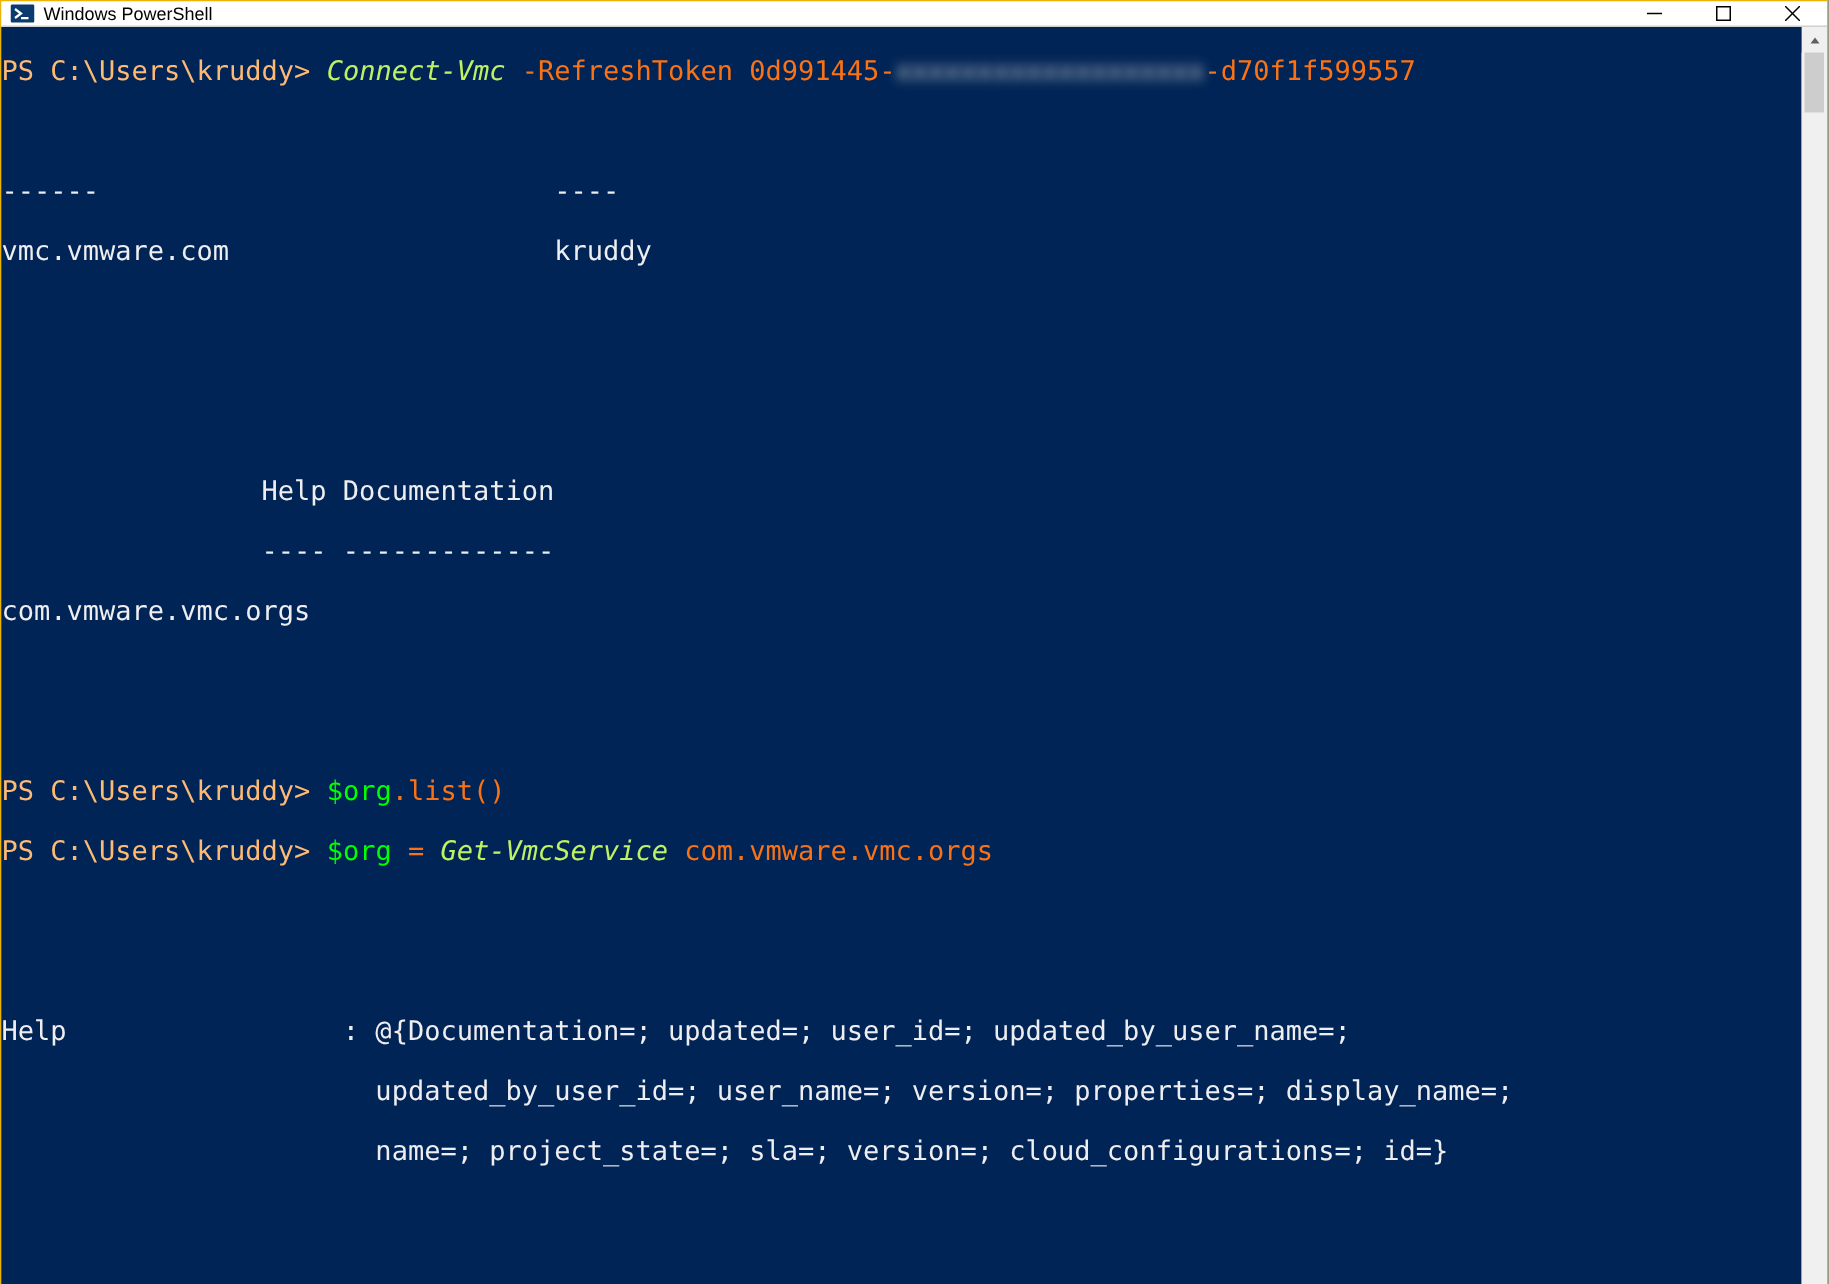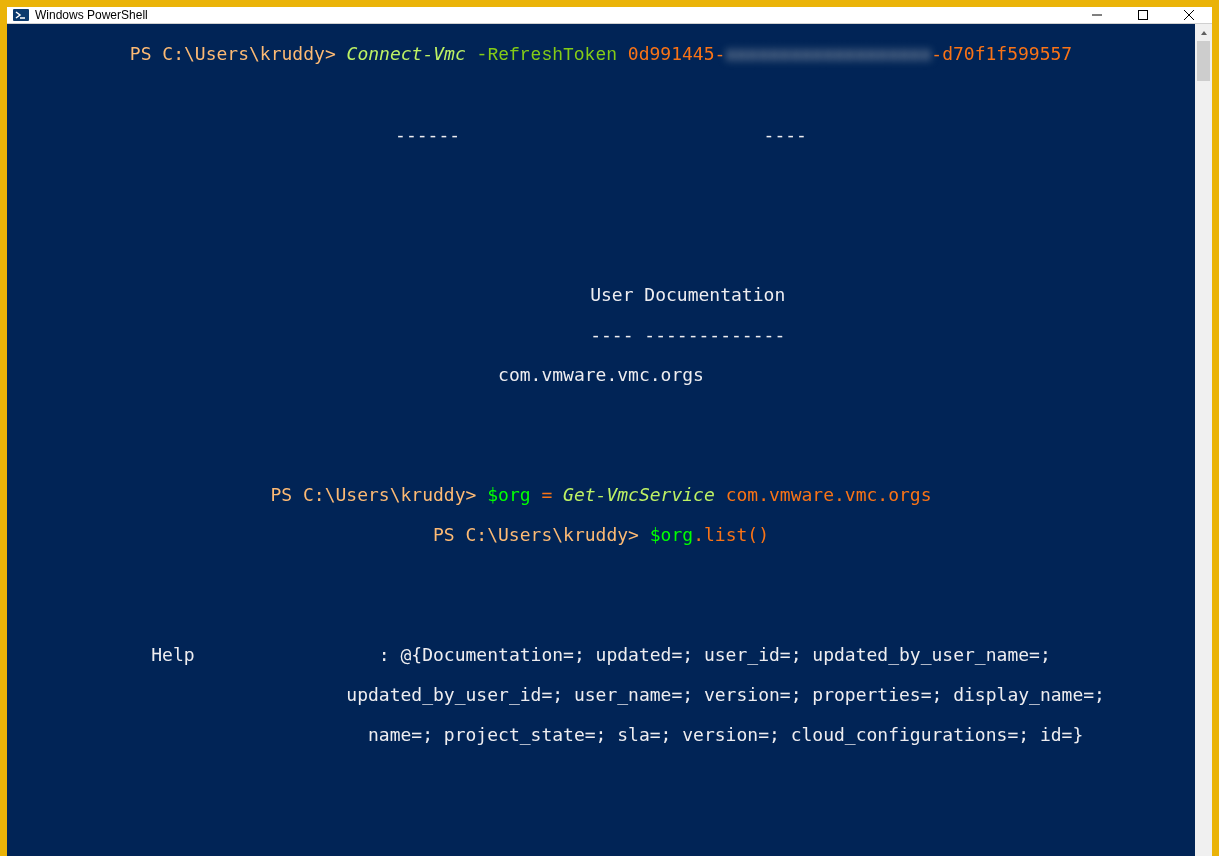"Windows PowerShell" .window { border: 7px solid #eab308 -> 1px solid #eab308; text-align: center -> none }
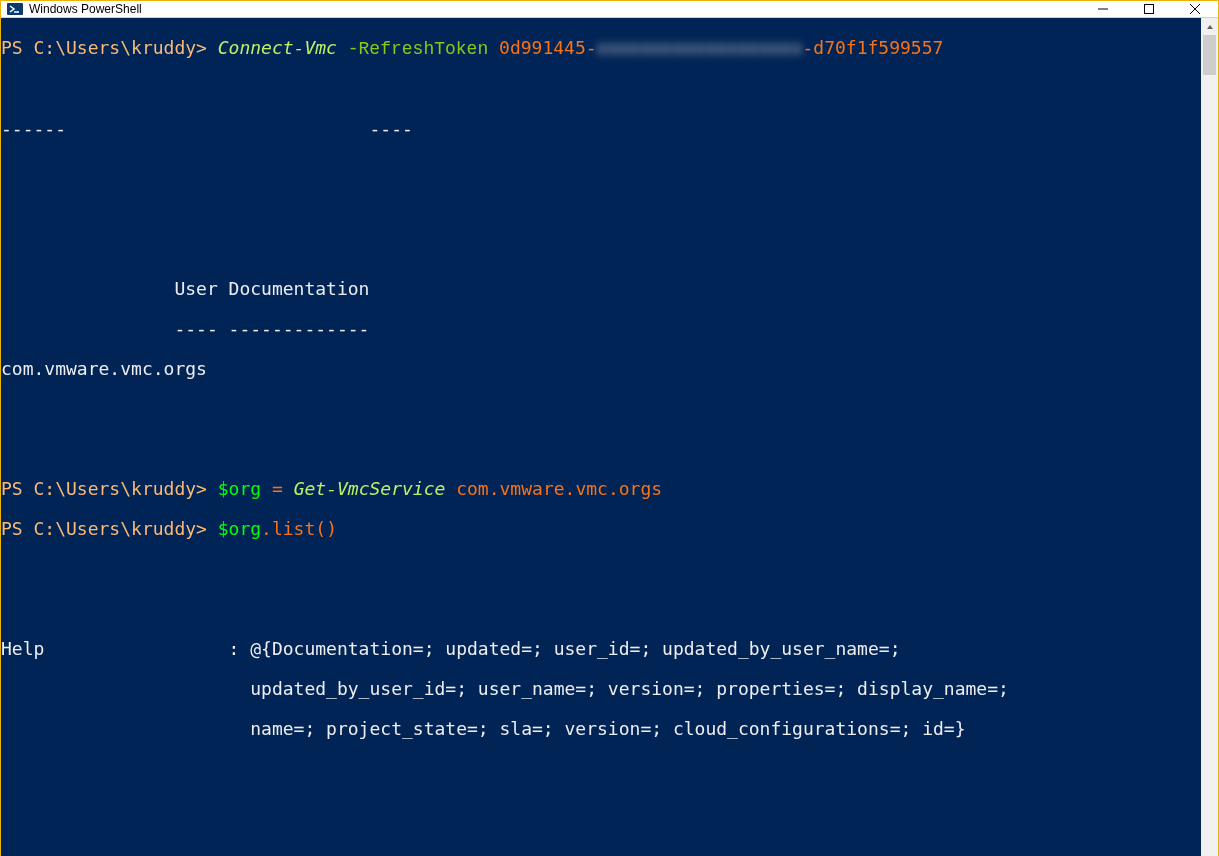"-RefreshToken" .cmd-gray { color: #84cc16 -> #f97316; font-family: Liberation Mono, monospace -> none }
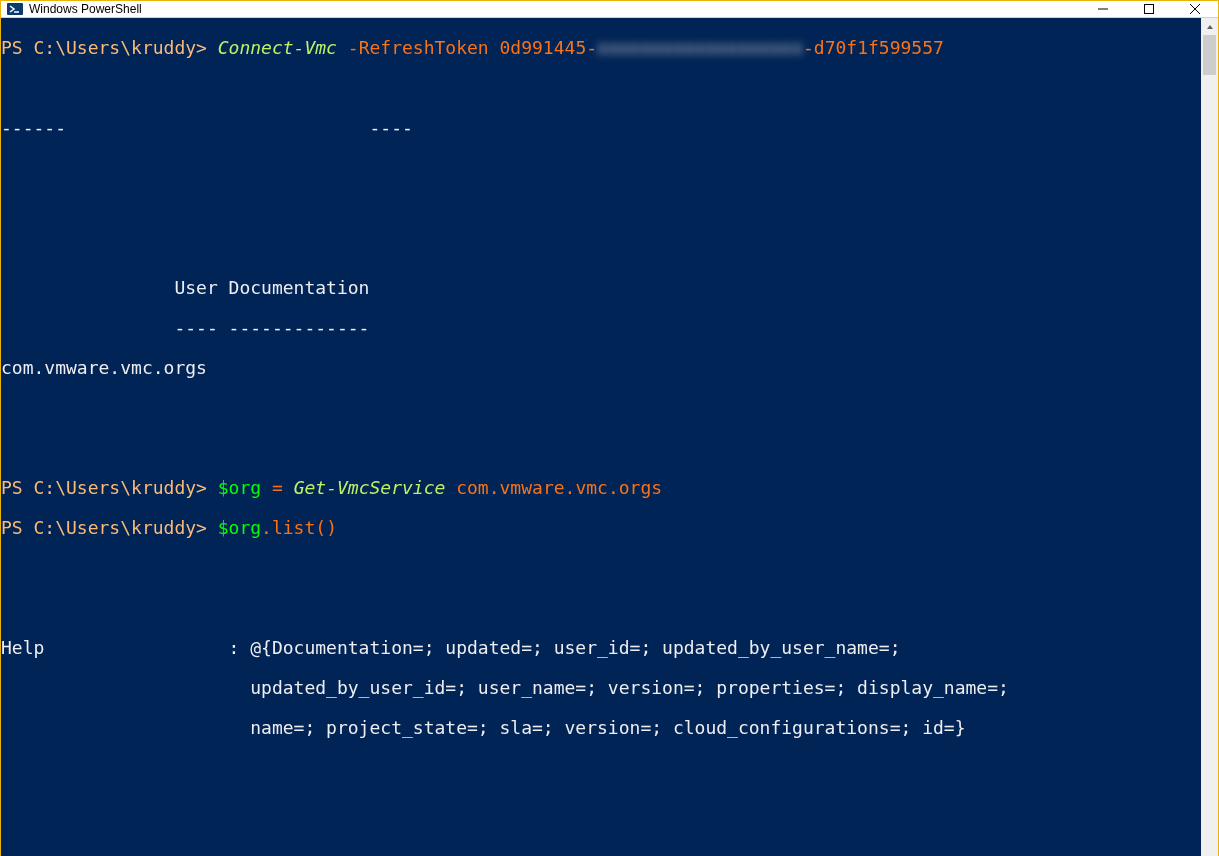"vmc.vmware.com kruddy" span.line { html: none -> <span>vmc.vmware.com kruddy</span> }
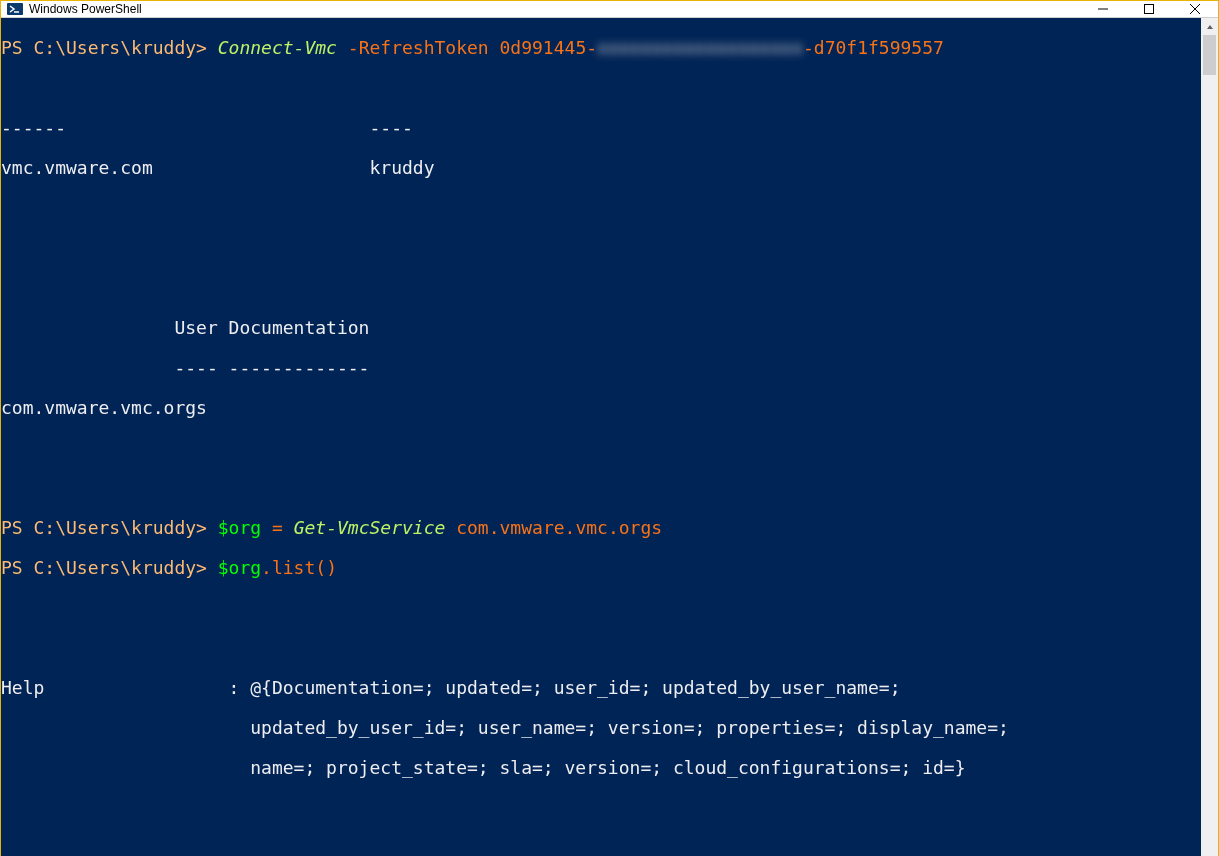"User Documentation" span.line { text: User -> Help }
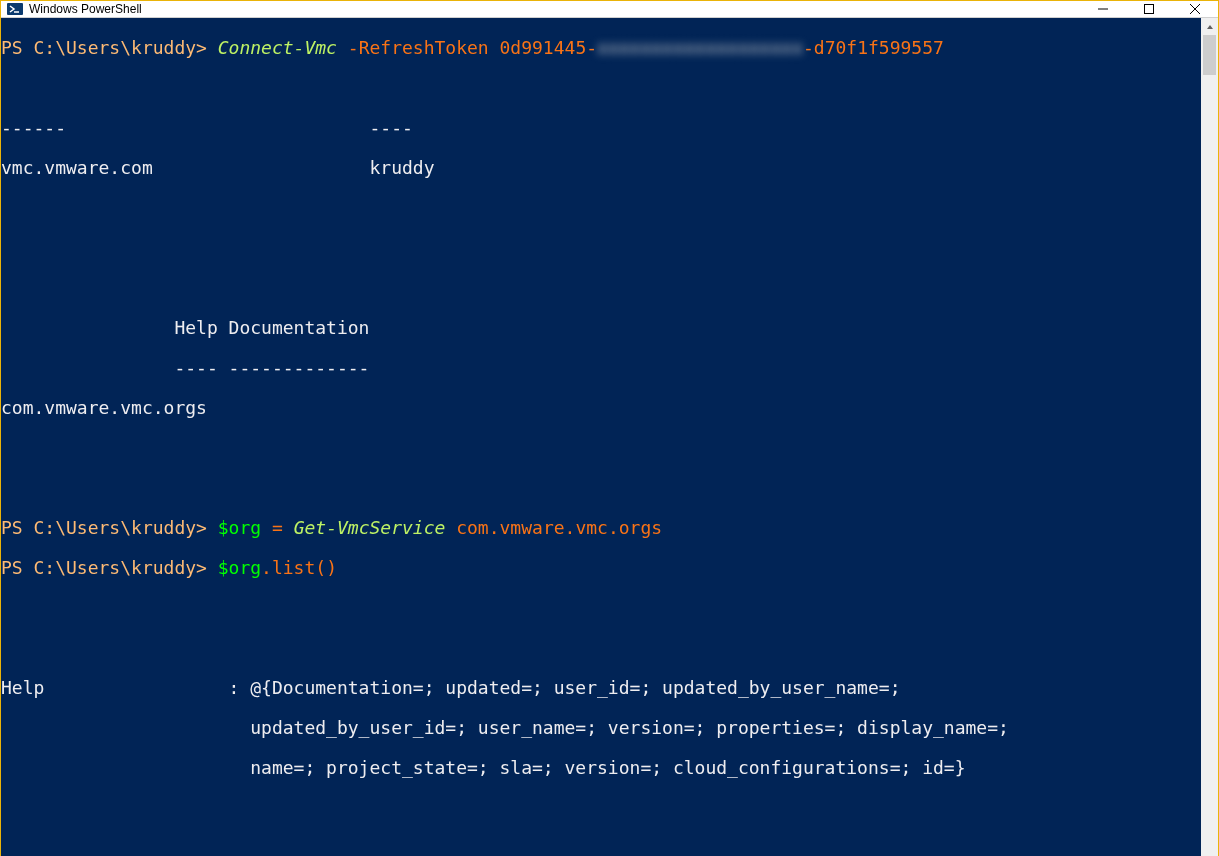"PS C:\Users\kruddy> $org =" span.line { order: before "PS C:\Users\kruddy> $org.list()" -> after "PS C:\Users\kruddy> $org.list()" }
